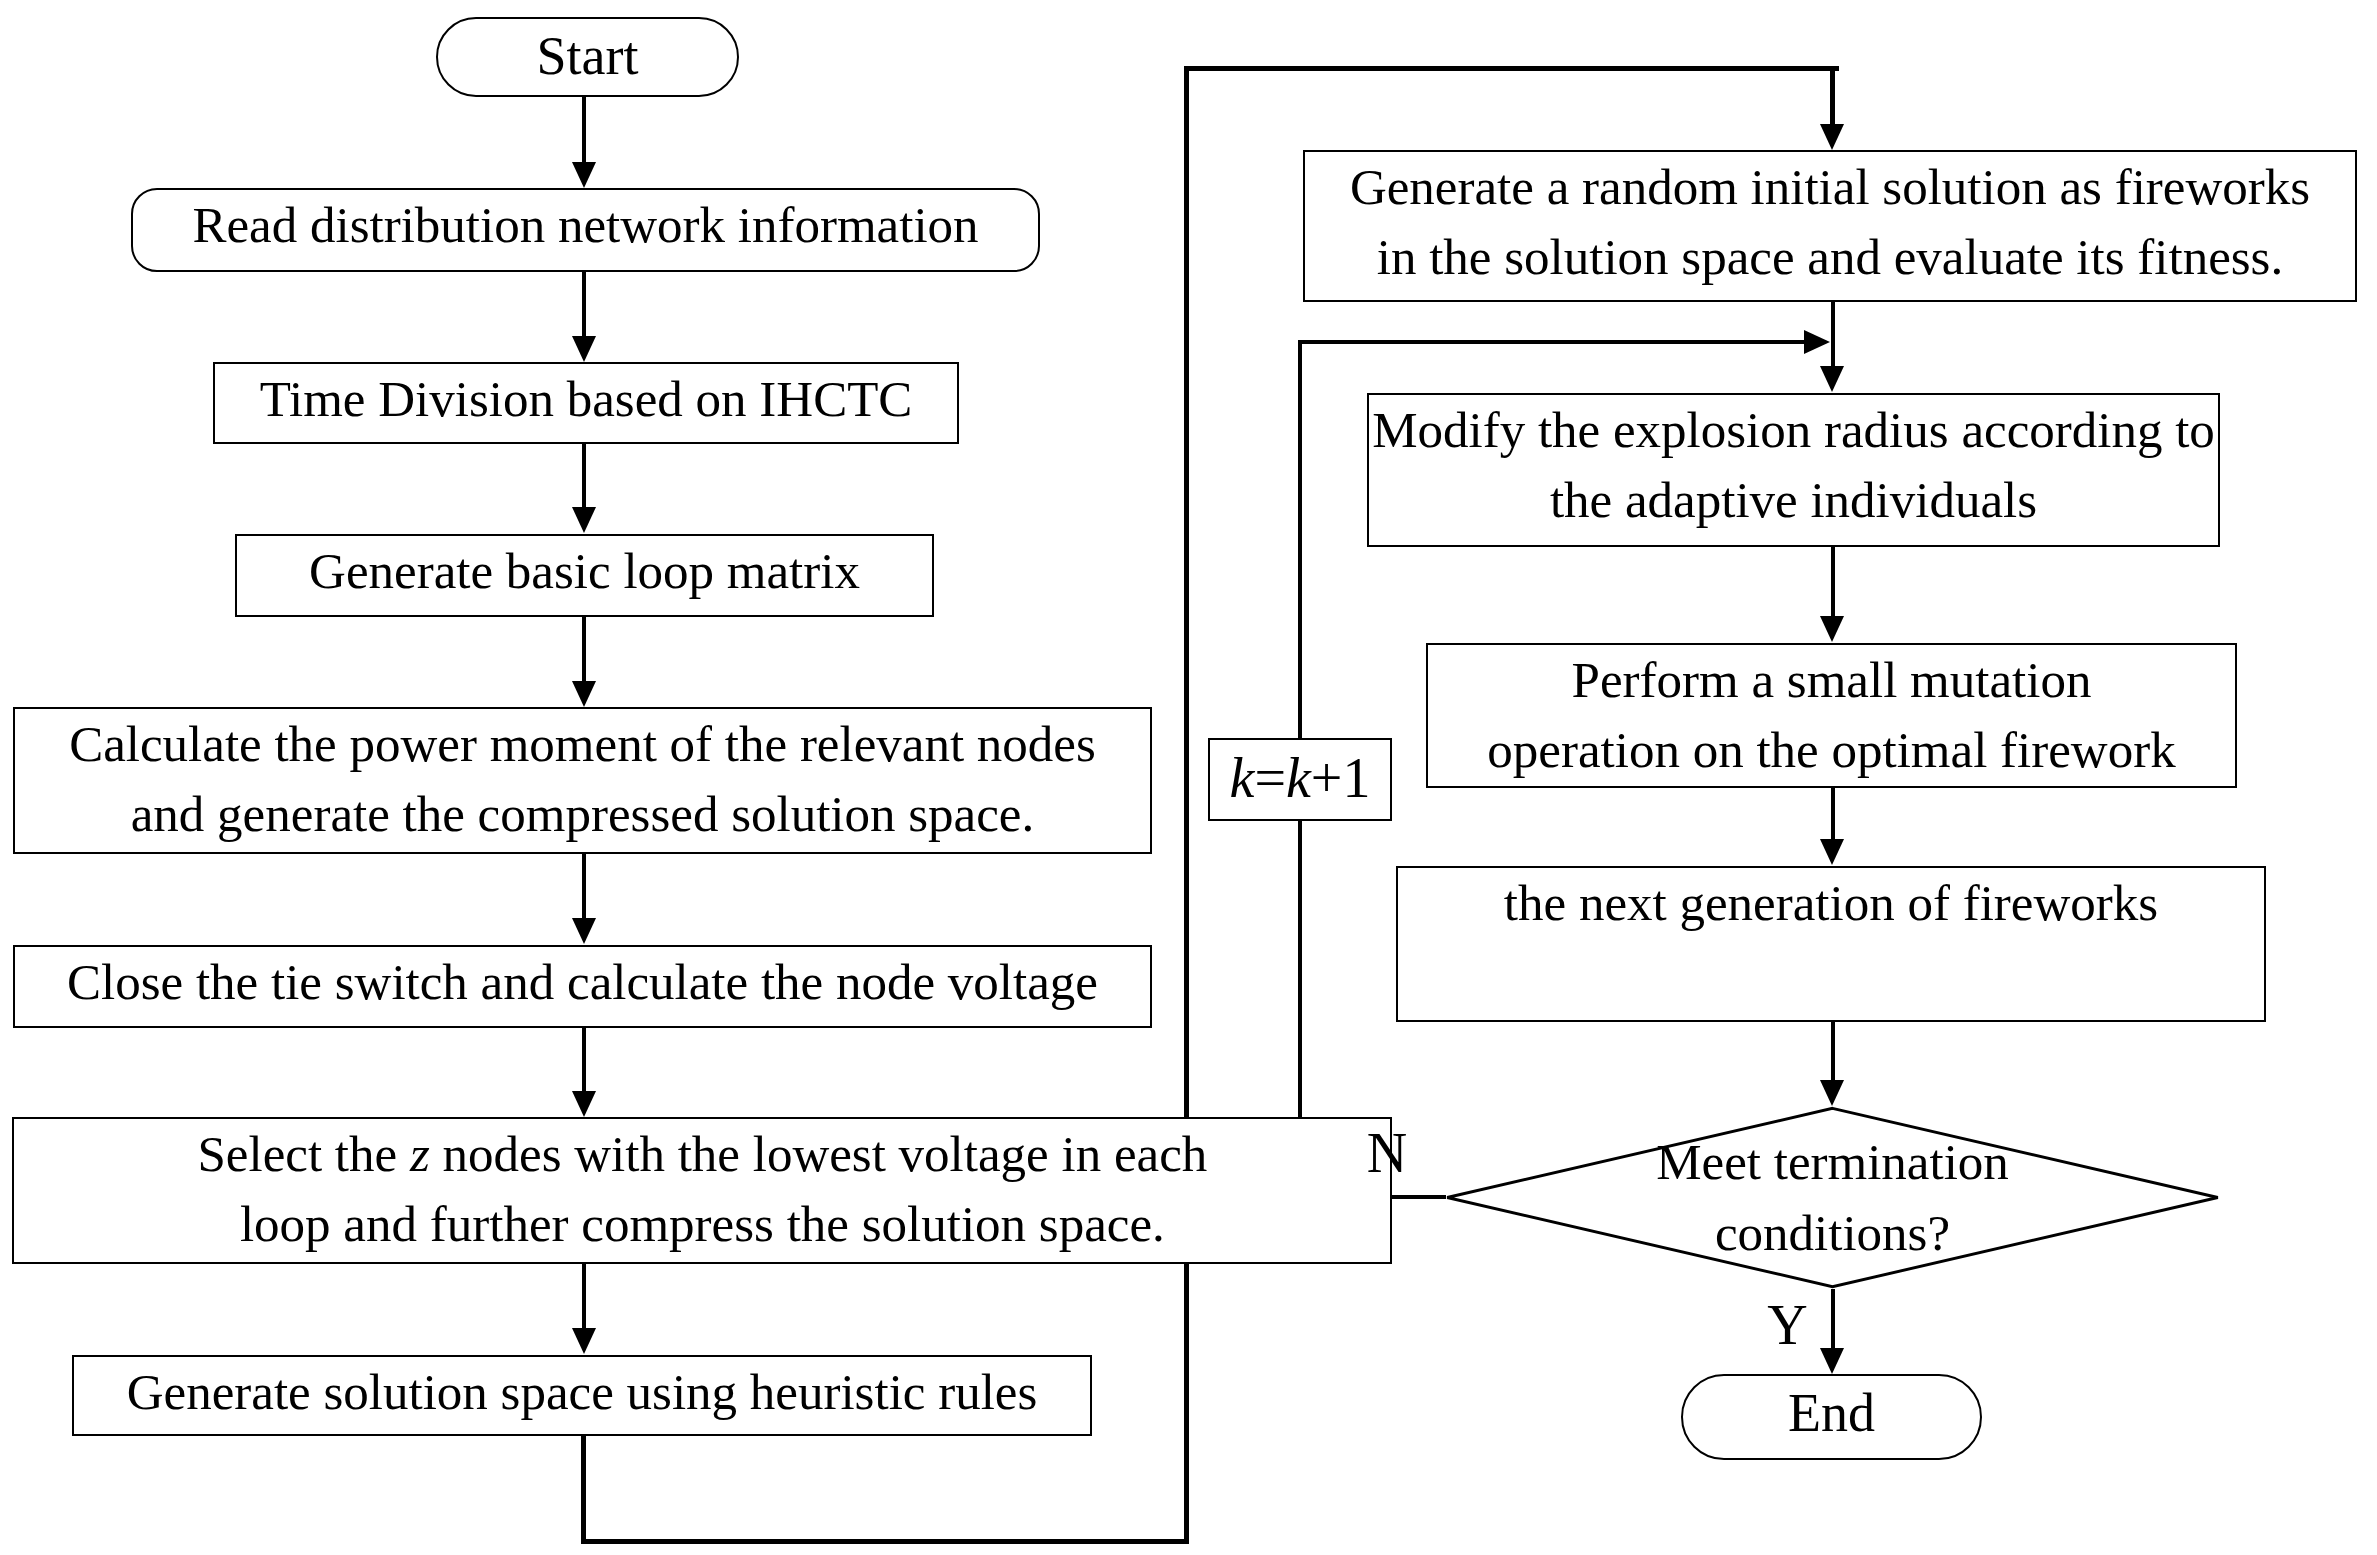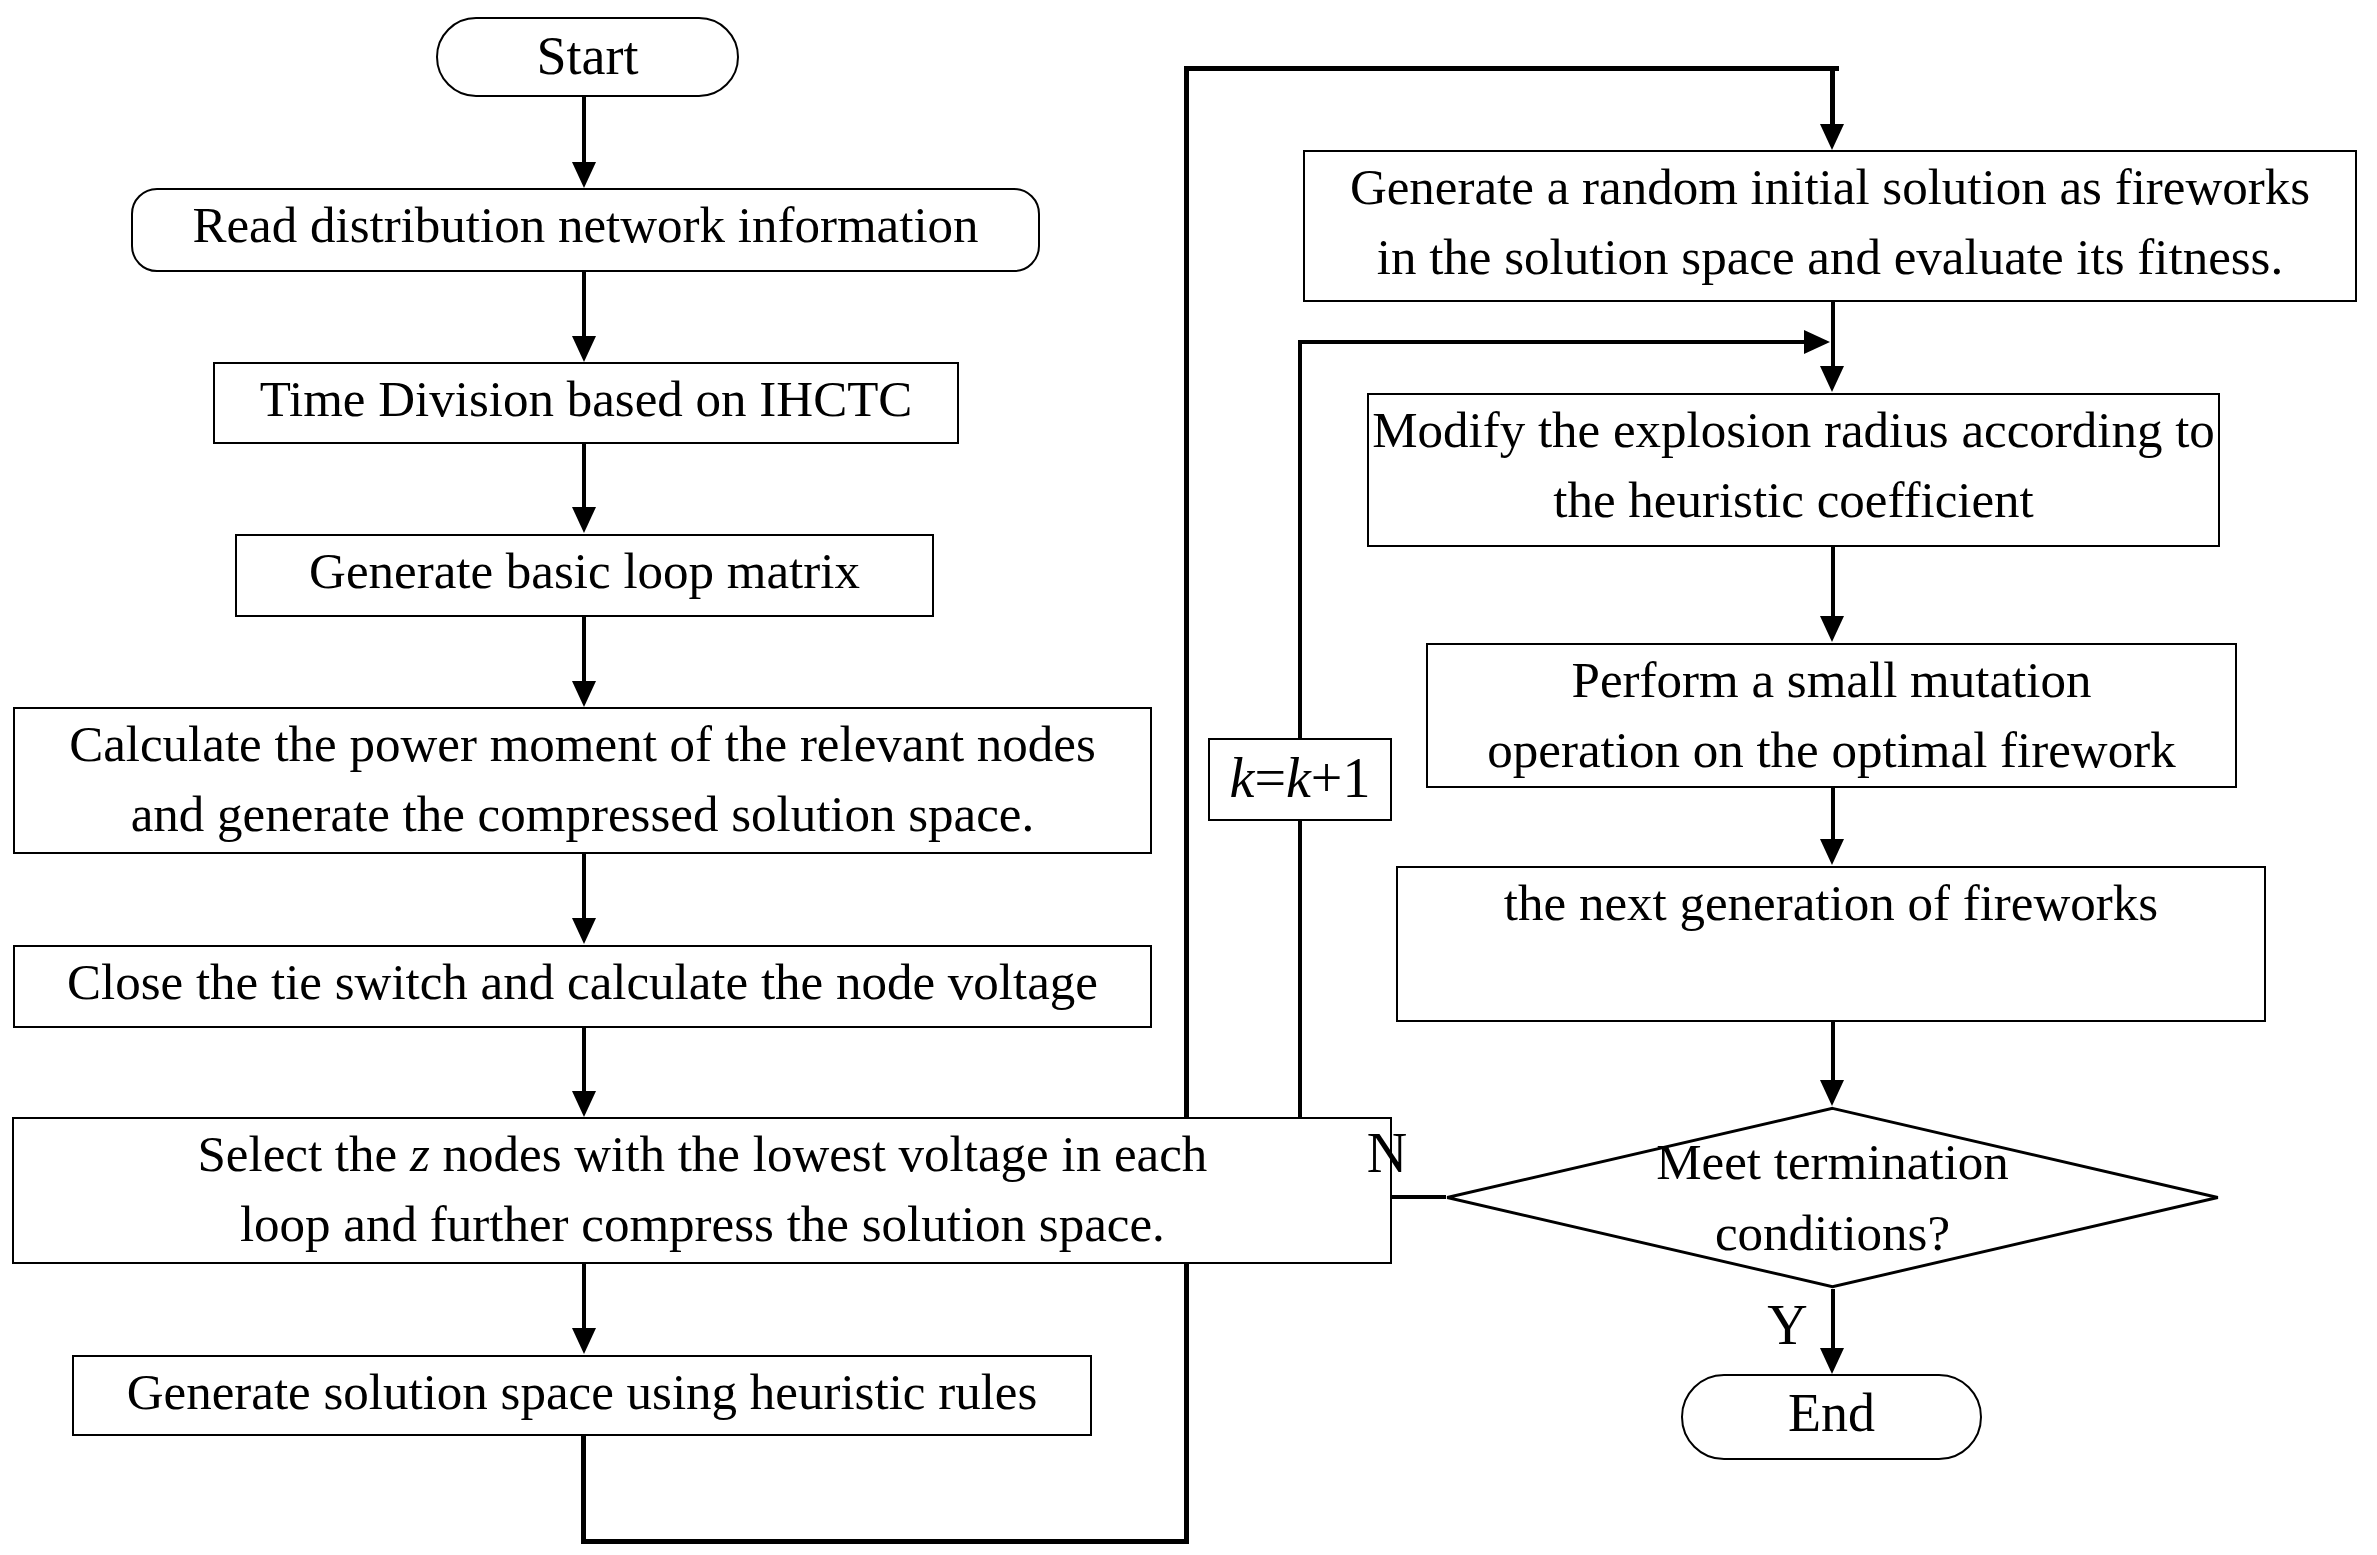"the heuristic coefficient" div.line { text: heuristic coefficient -> adaptive individuals }
